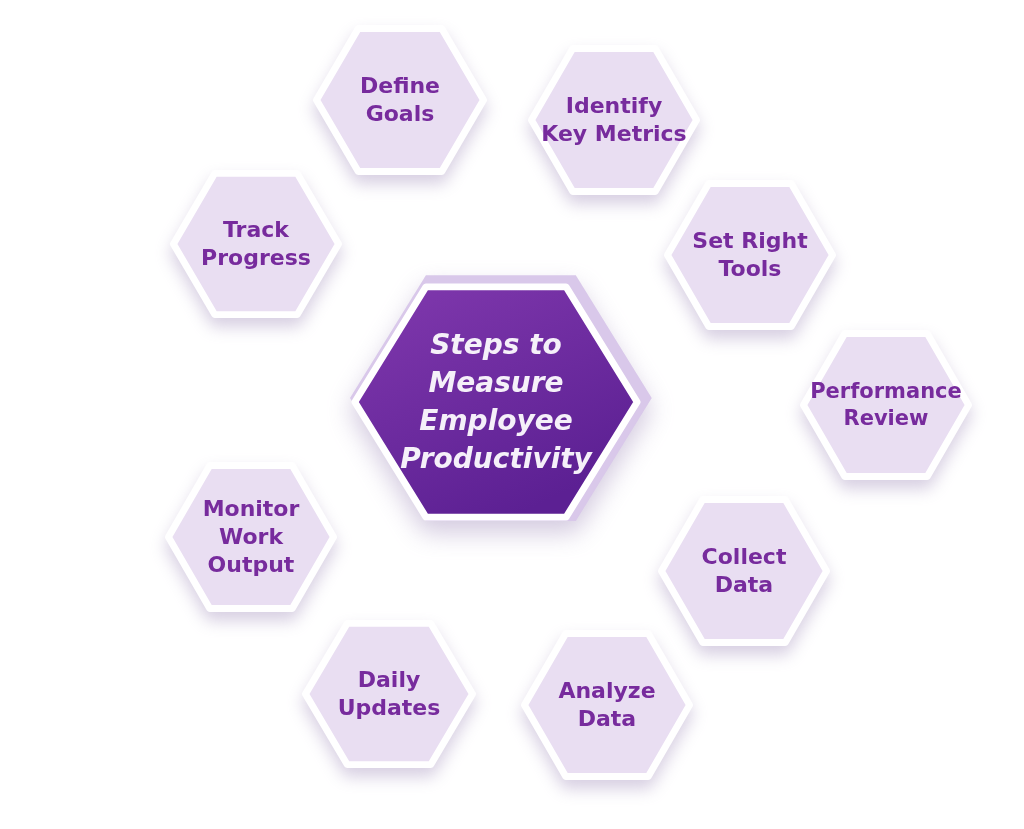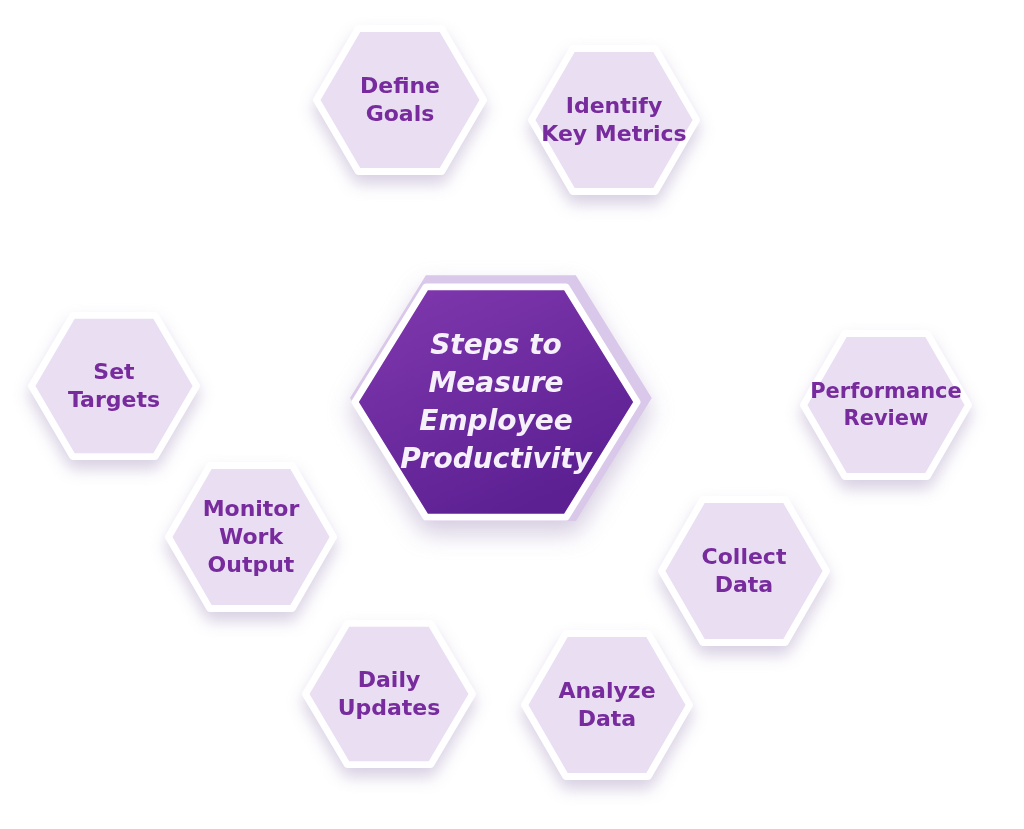"Track" div.node { html: none -> <div> <svg> <polygon></polygon> </svg> <div>Track Progress</div> </div> }
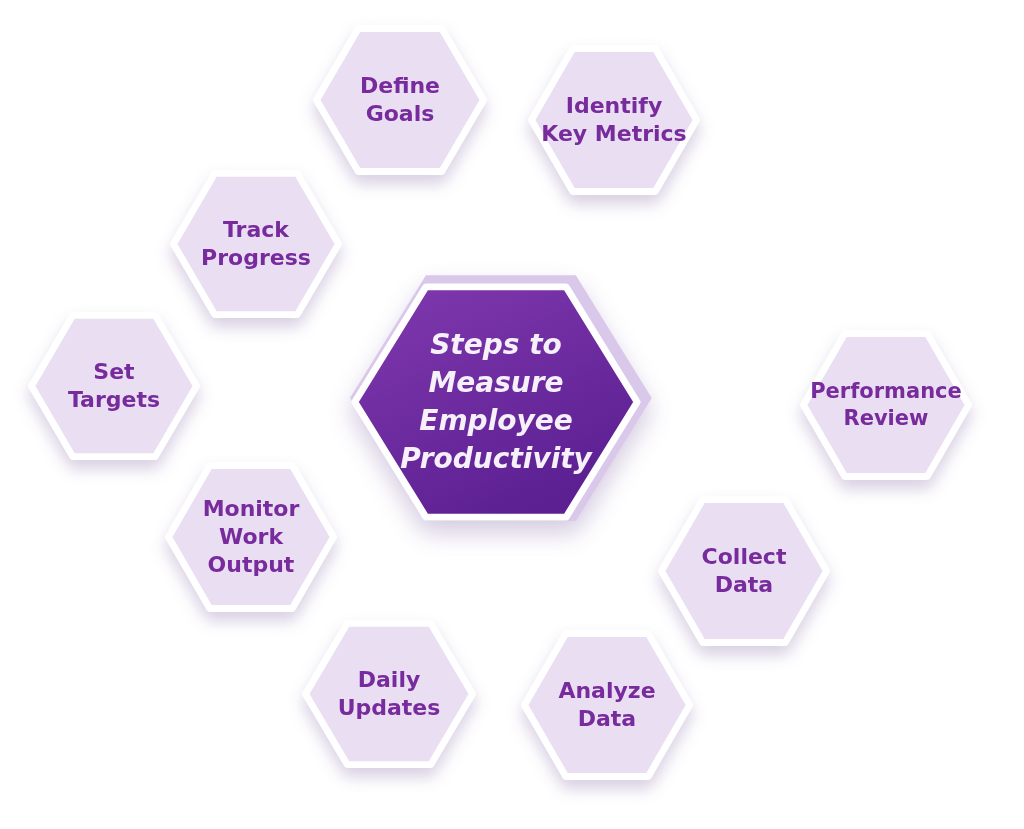"Set Right" div.node { html: none -> <div> <svg> <polygon></polygon> </svg> <div>Set Right Tools</div> </div> }
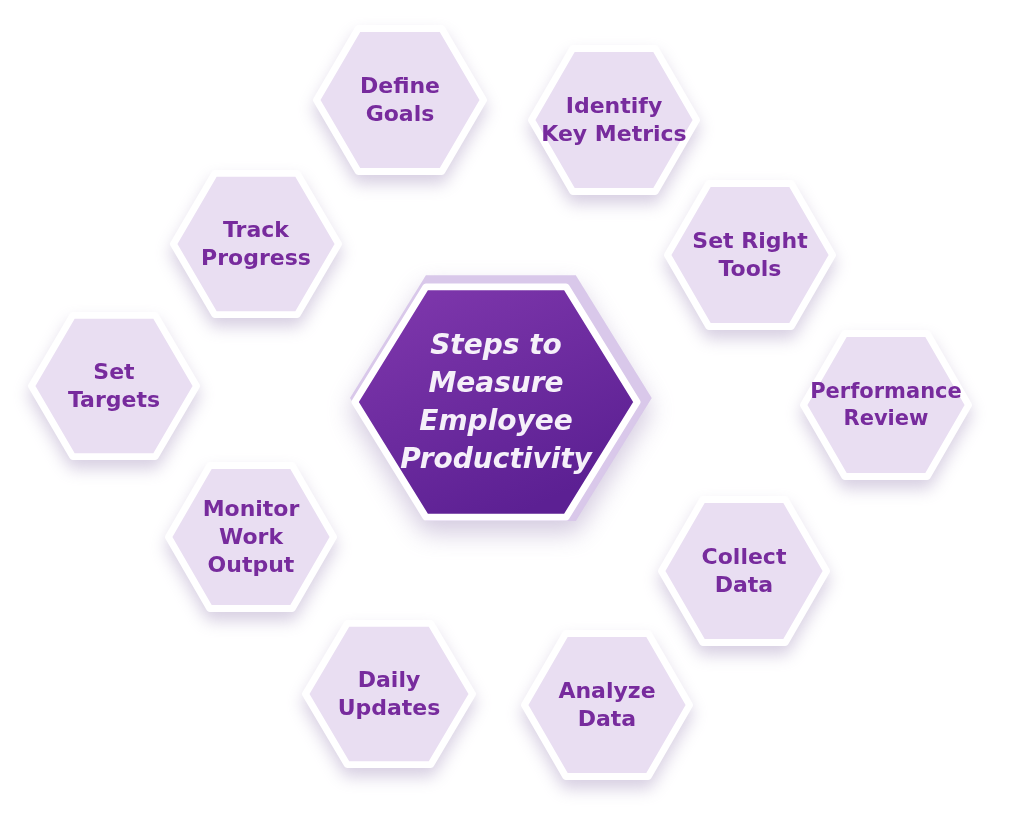"Set" div.node { html: <div> <svg> <polygon></polygon> </svg> <div>Set Targets</div> </div> -> none }
